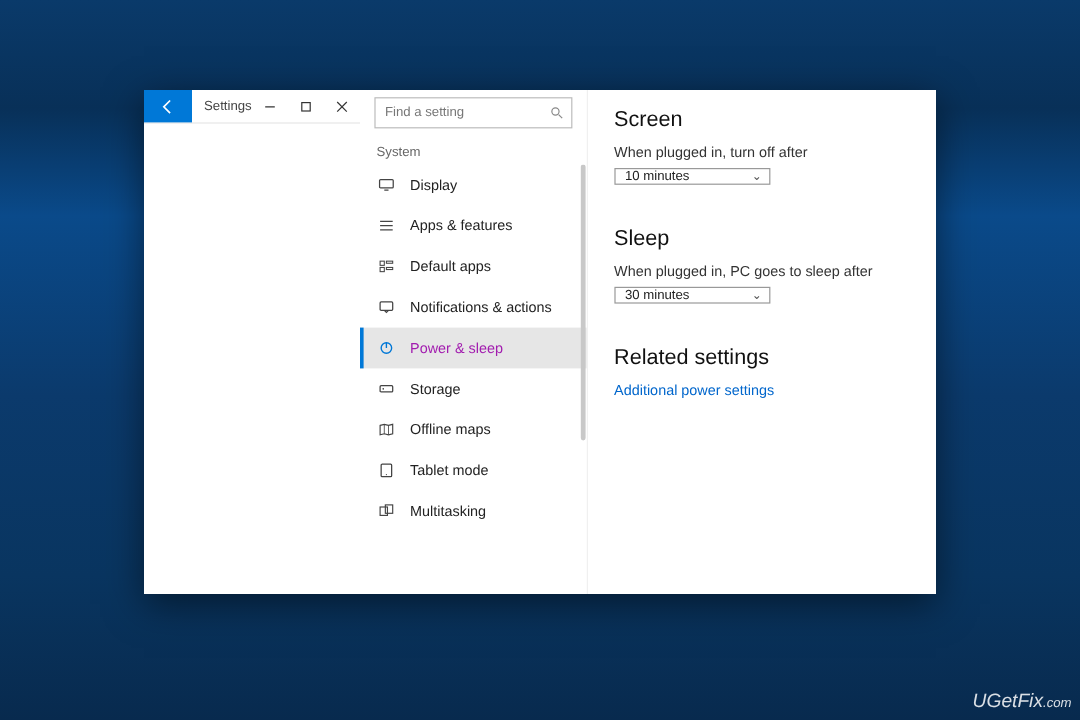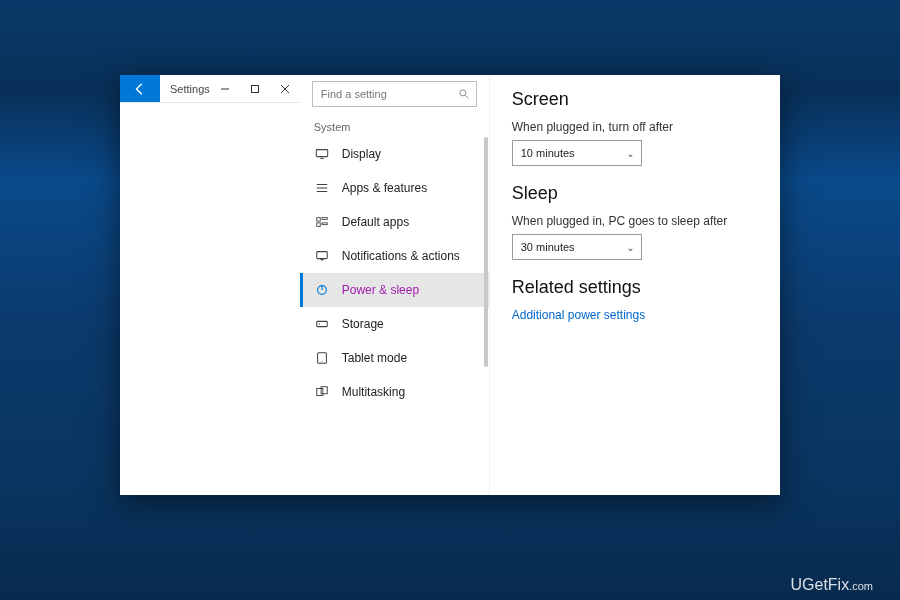"10 minutes" .select { height: 26px -> 14px; margin-bottom: 17px -> 34px }
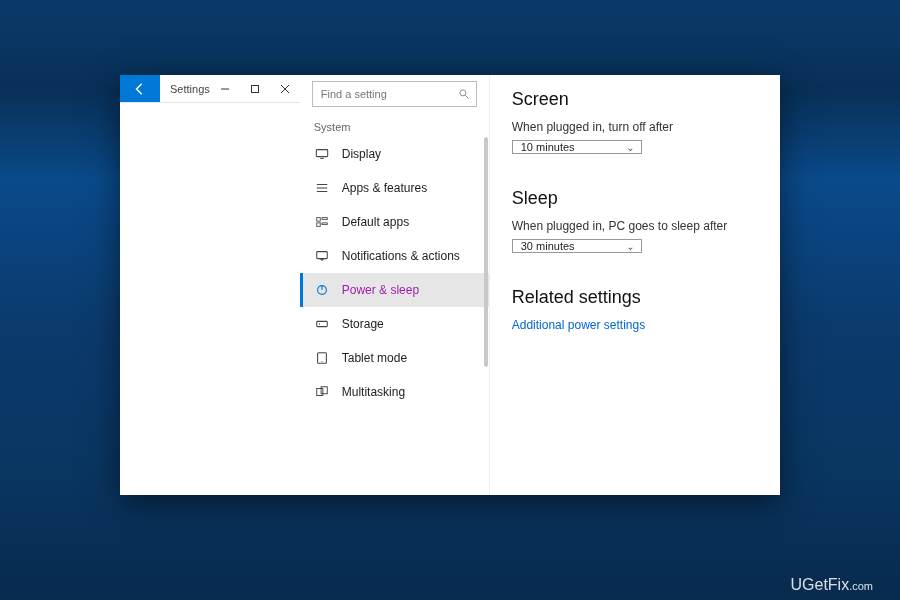"Offline maps" div.nav-item { html: none -> <div> <span> <svg> <path></path> <line></line> <line></line> </svg> </span> <span>Offline maps</span> </div> }
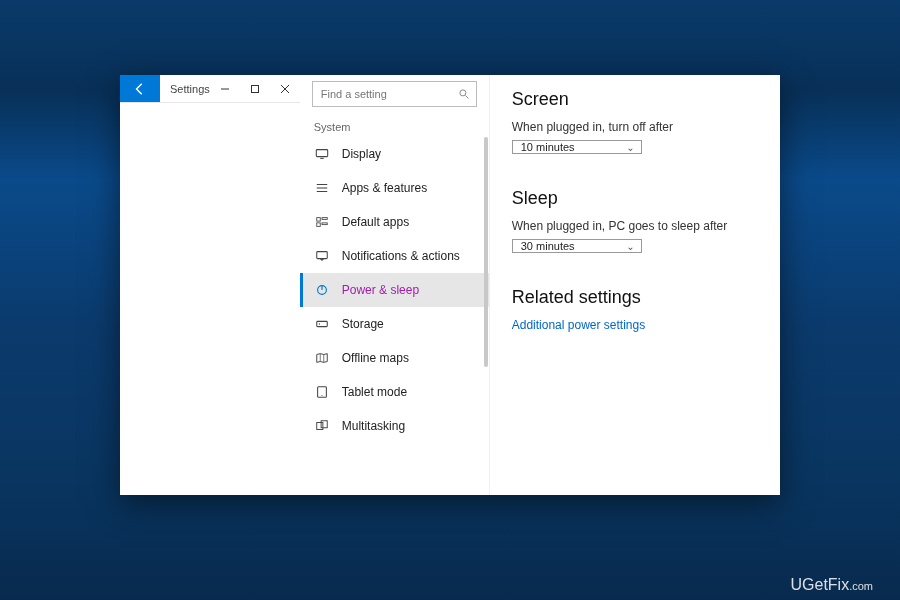"UGetFix.com" .watermark { font-style: none -> italic; right: 27px -> 7px }
